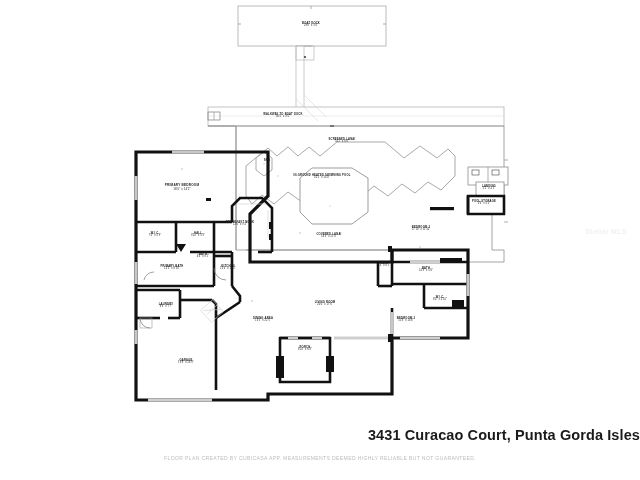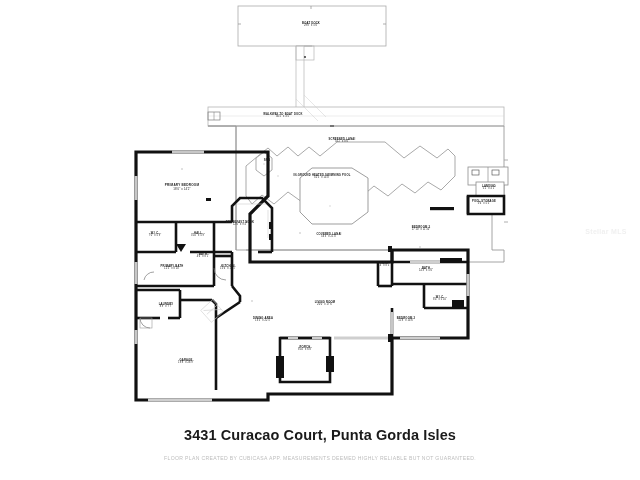"3431 Curacao Court, Punta Gorda" #title { text-align: center -> right }
